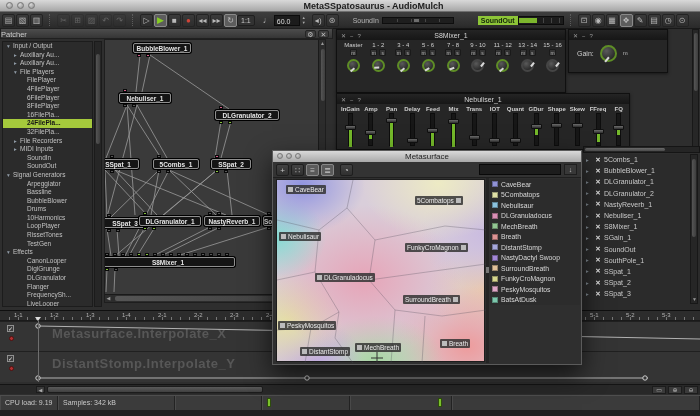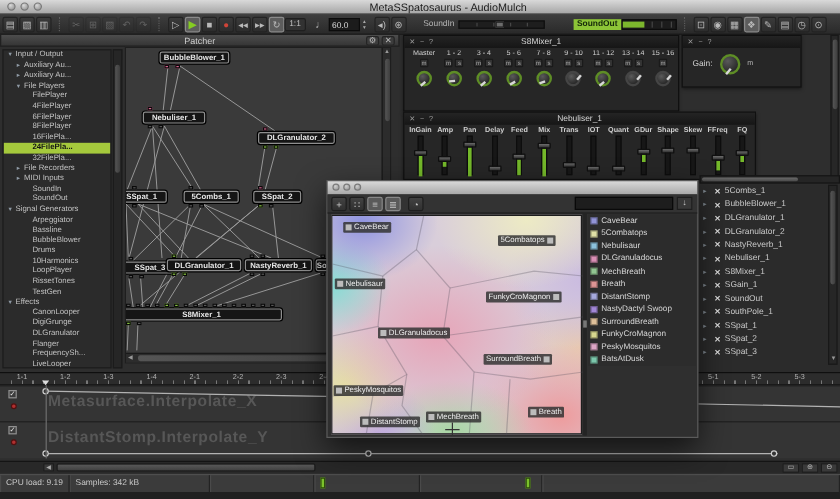"MetaSSpatosaurus - AudioMulch" .wintitle { font-weight: normal -> bold }
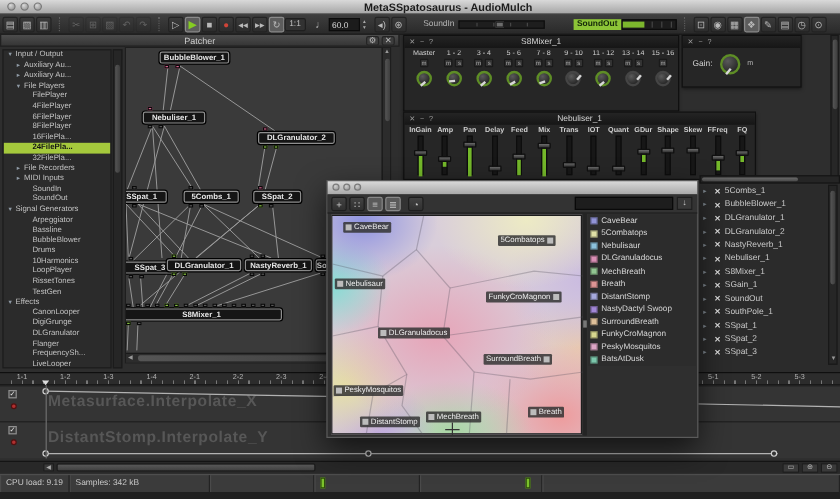"Patcher" .phead .ttl { text-align: center -> none }
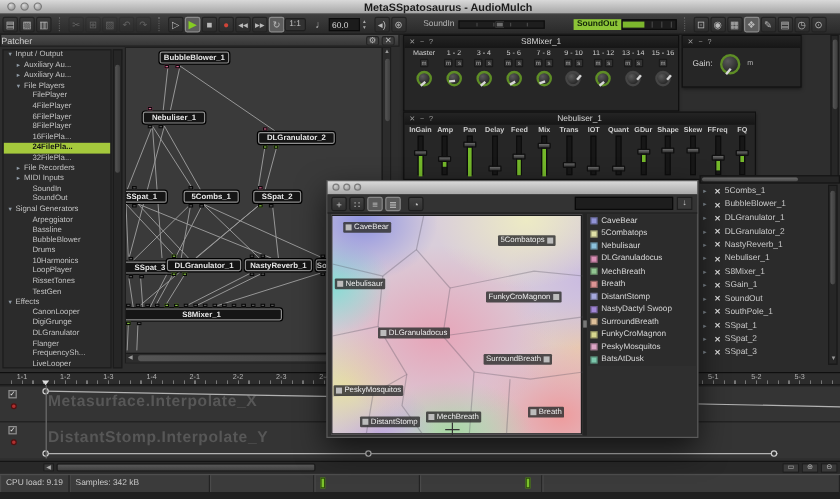"Metasurface" span.t { html: none -> <span>Metasurface</span> }
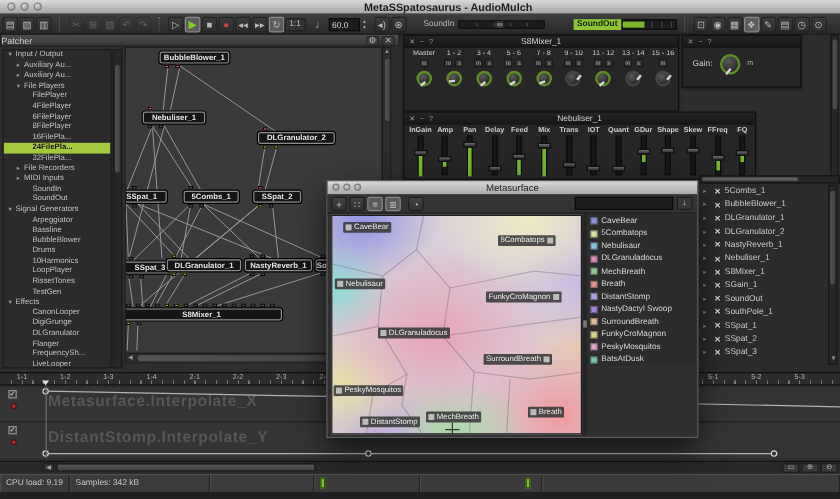"Metasurface.Interpolate_X" .ghost { left: 40px -> 52px }
